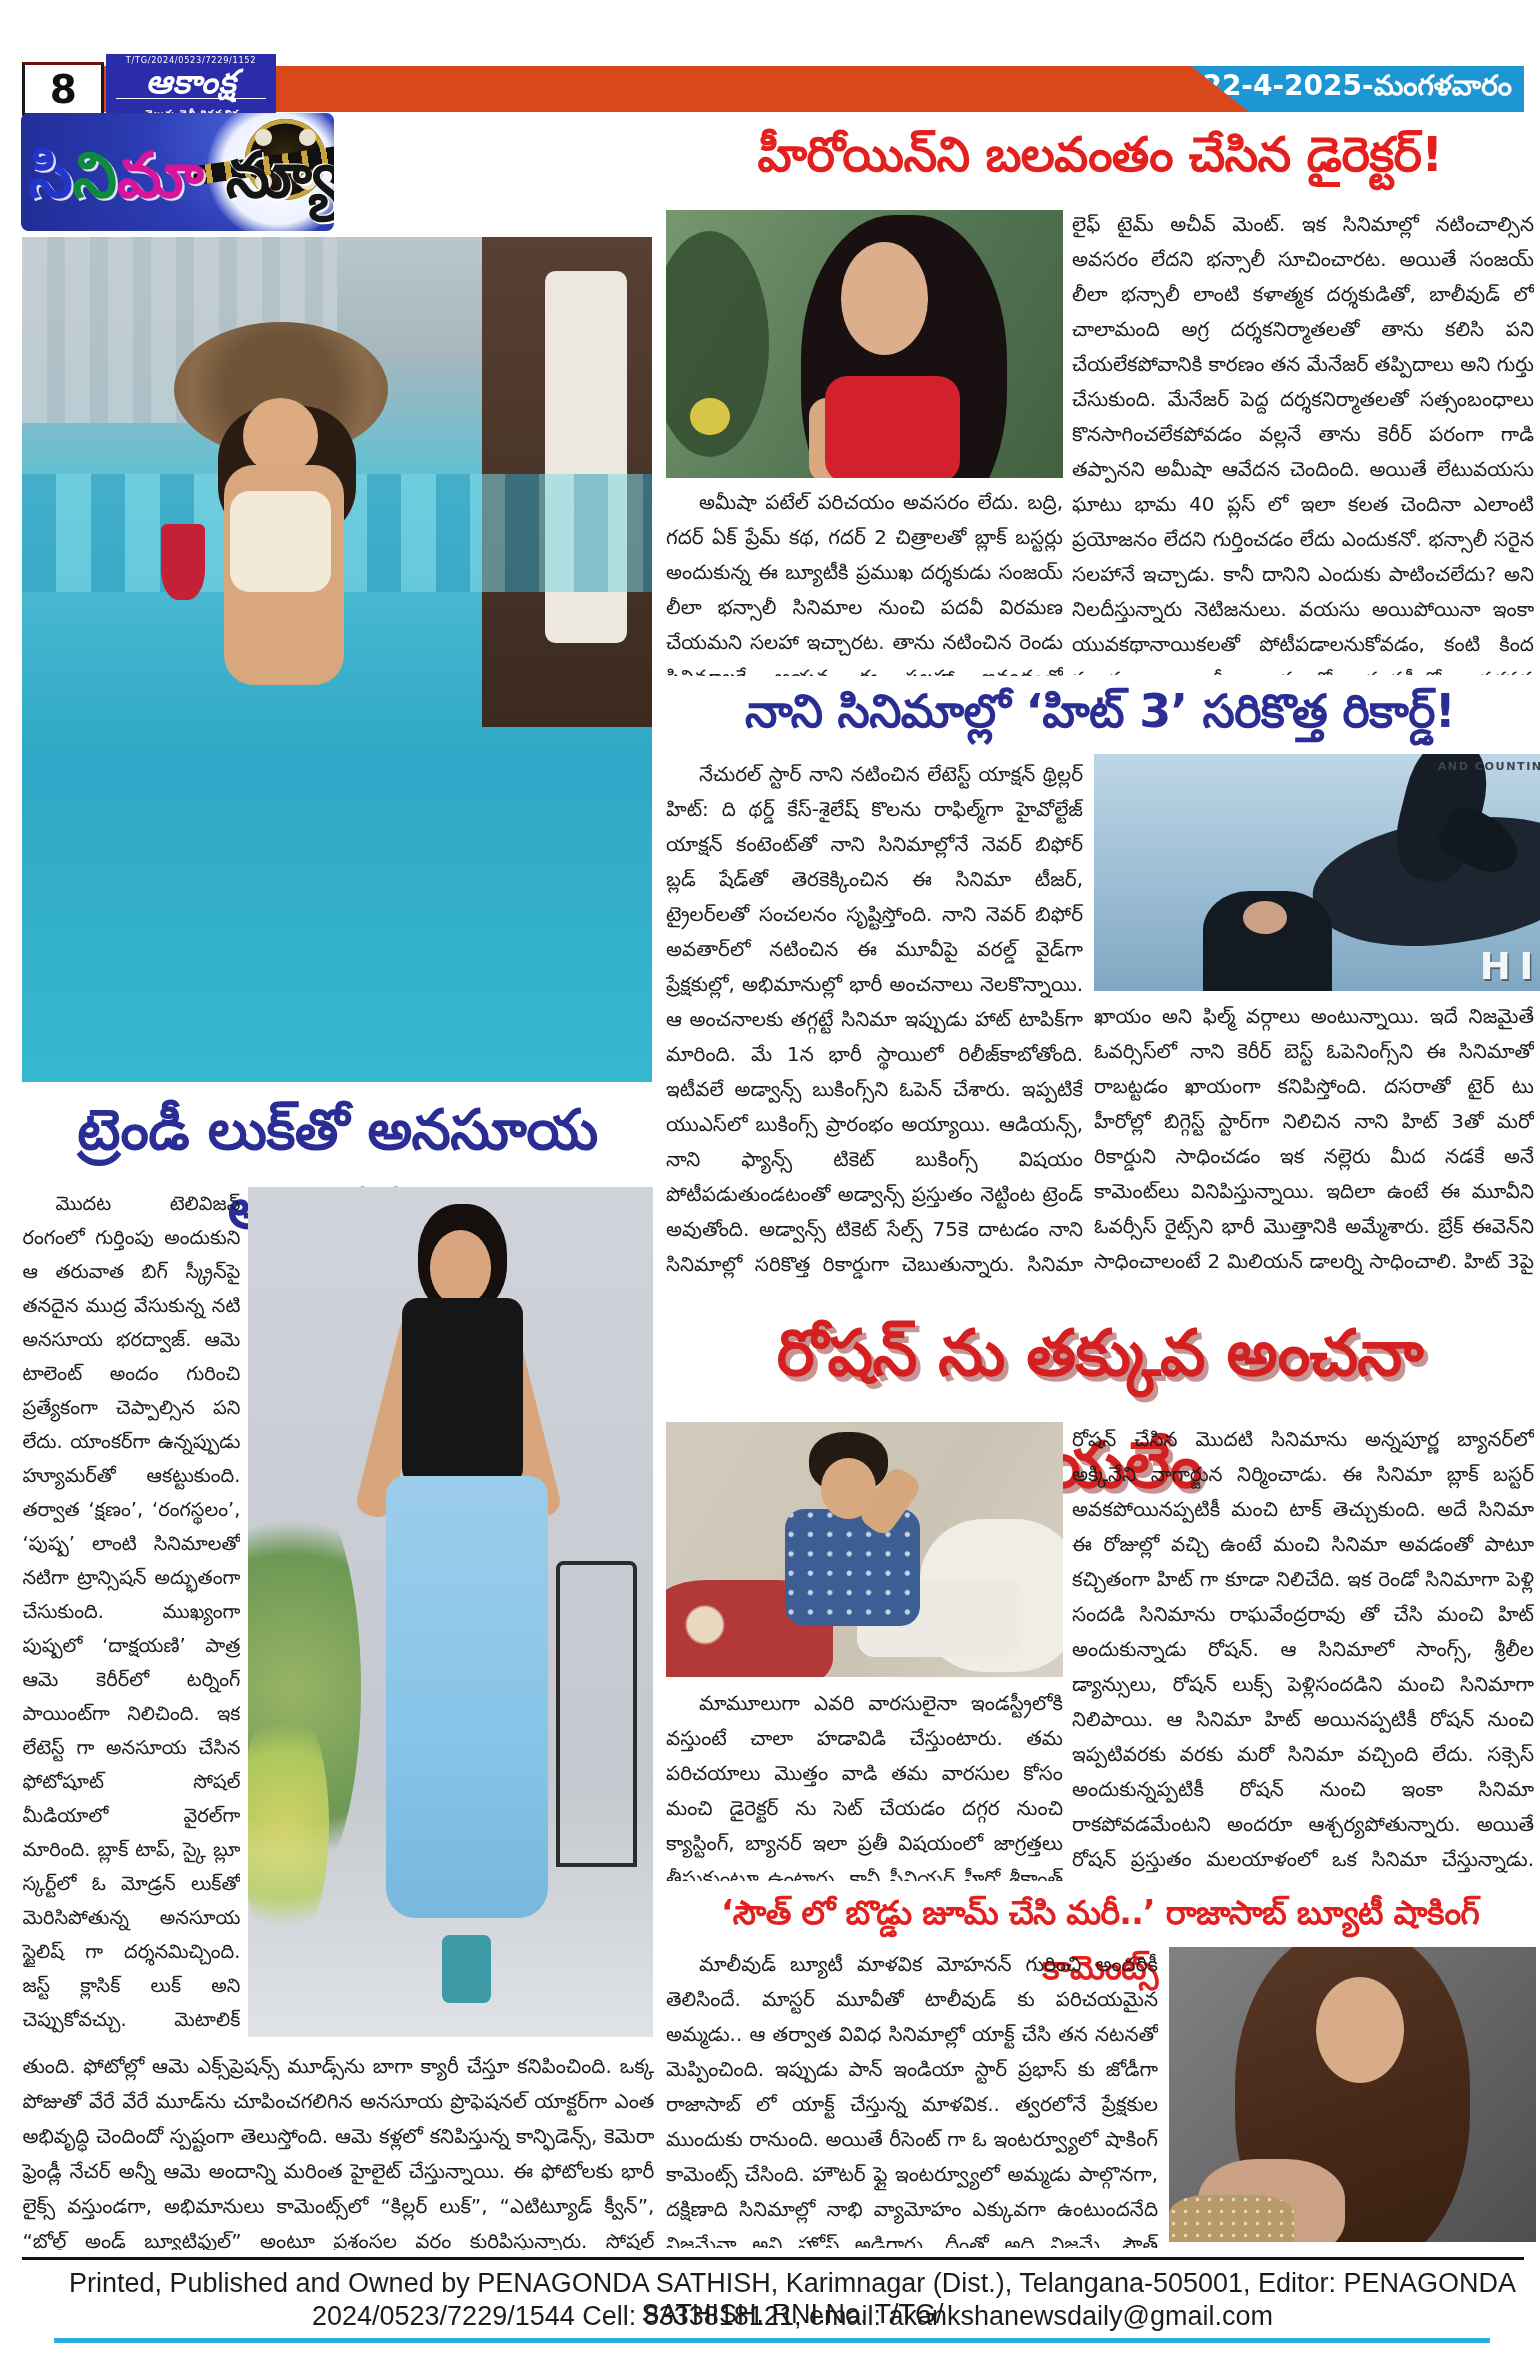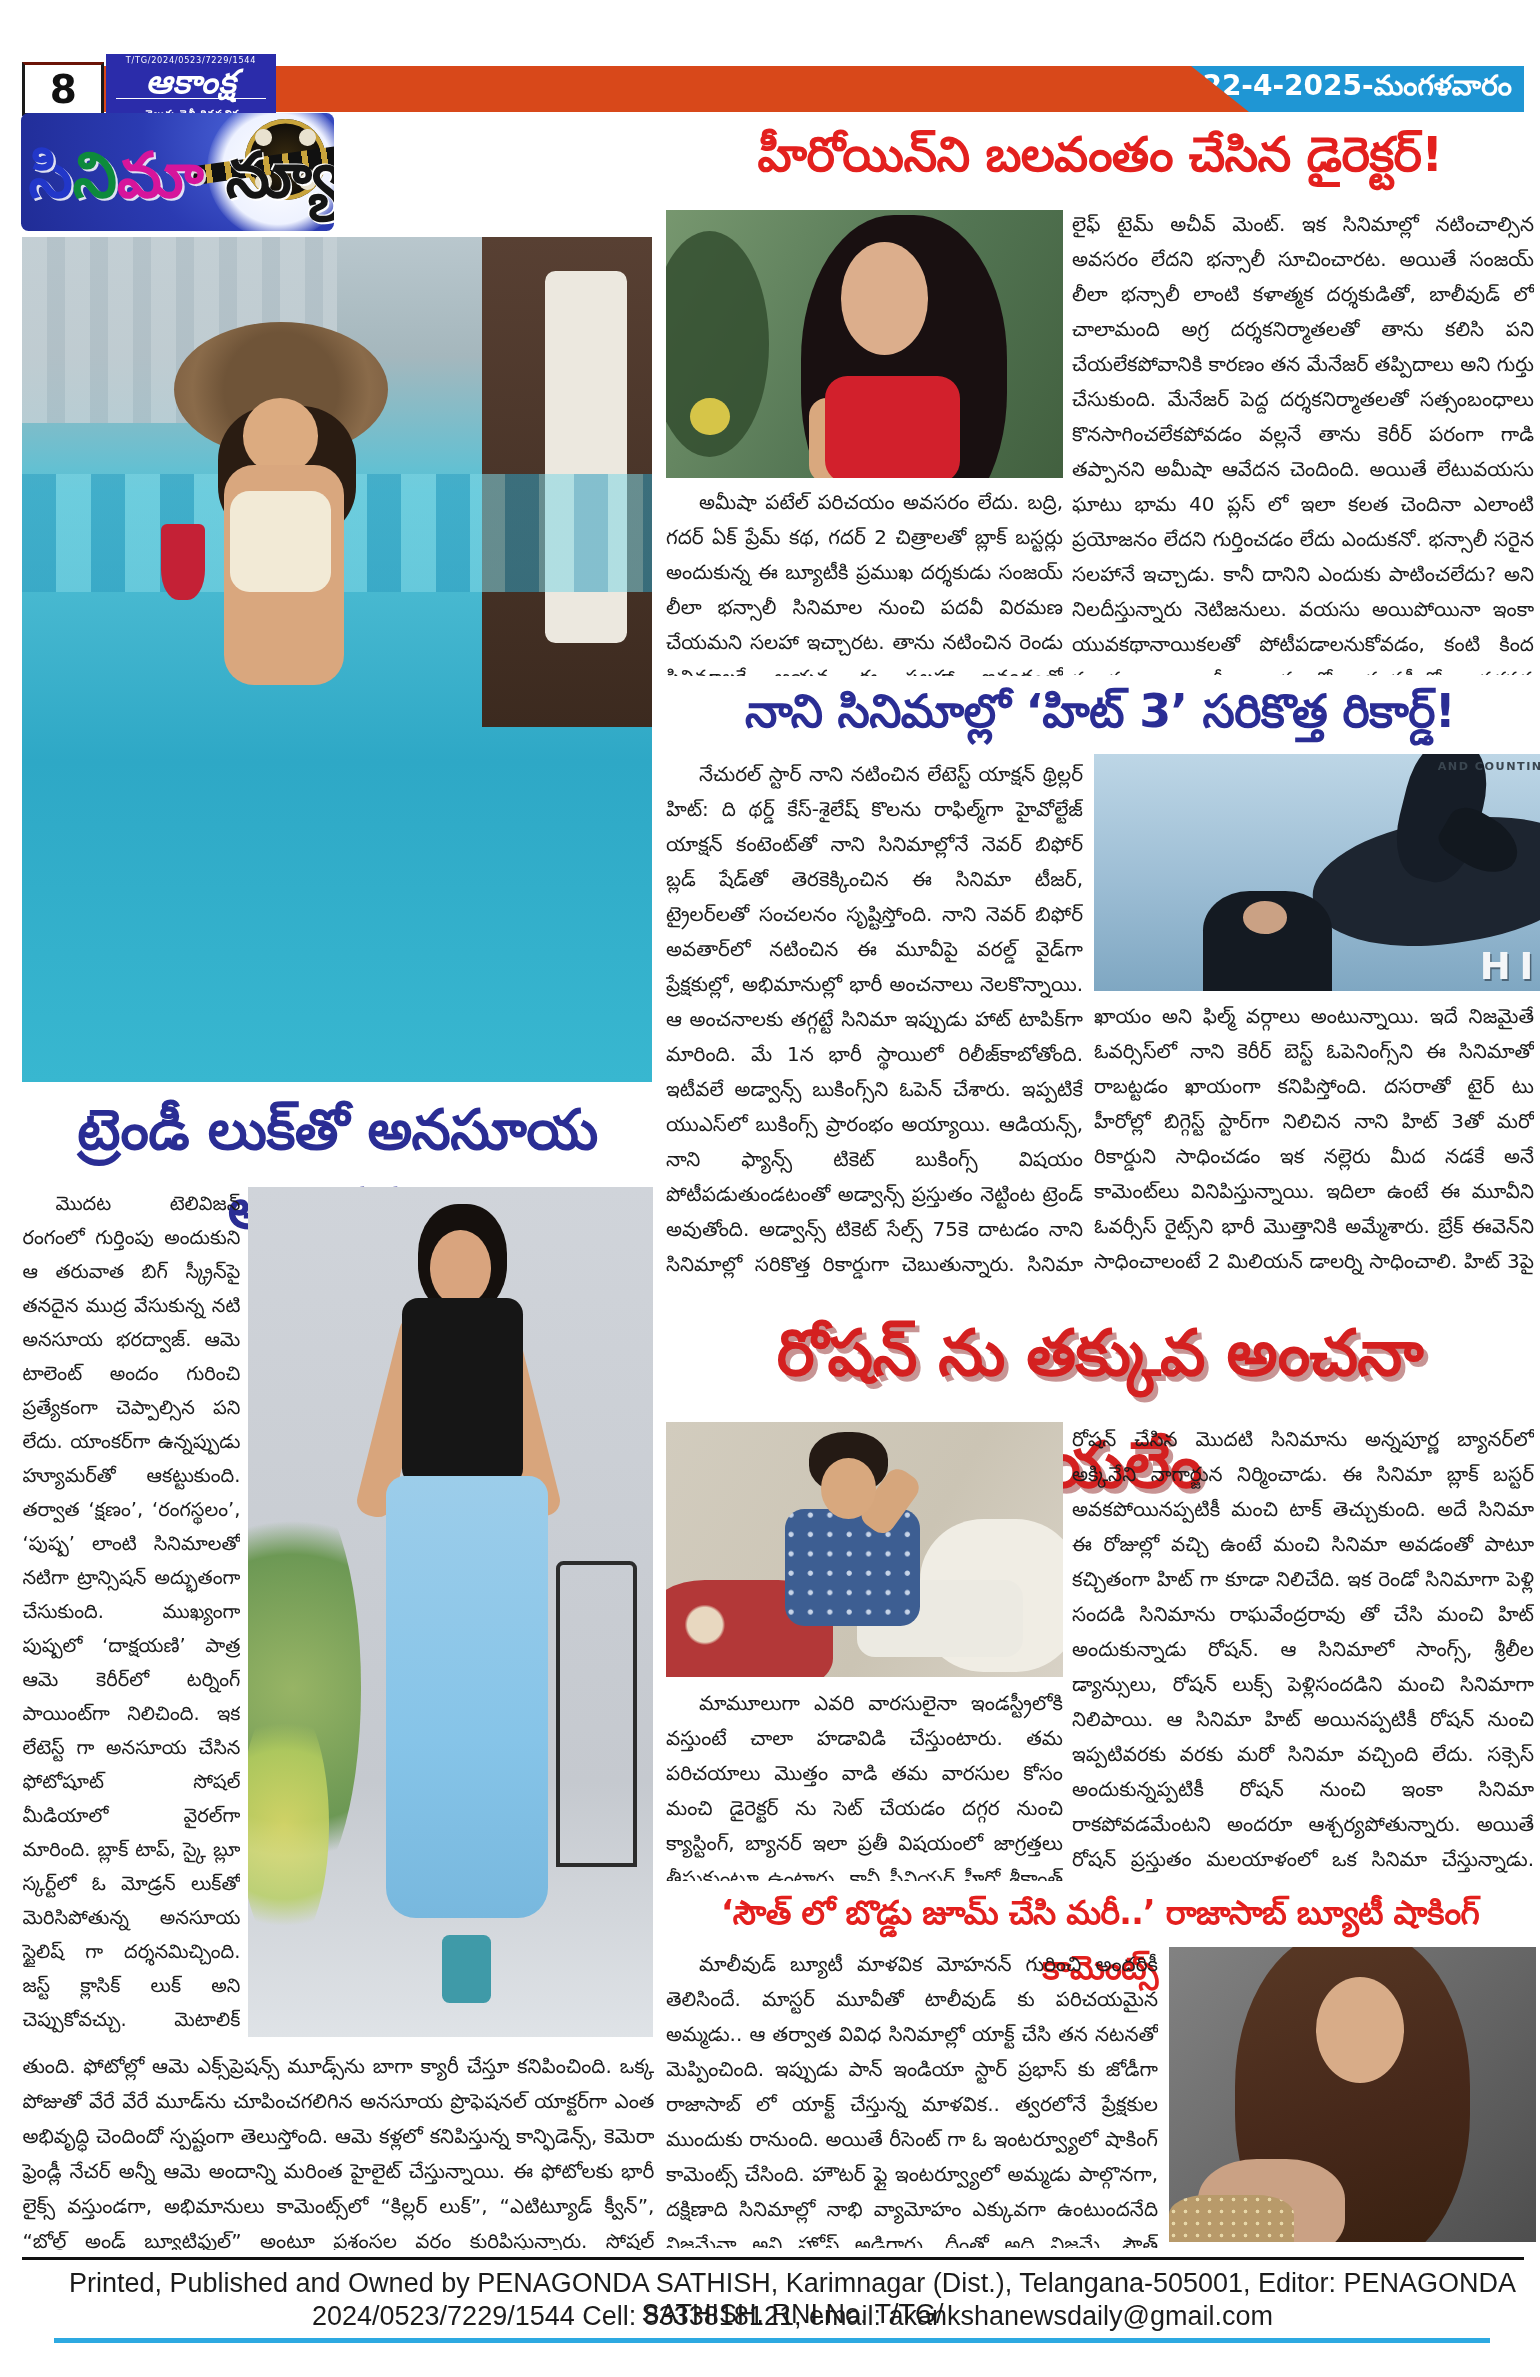"T/TG/2024/0523/7229/1544" div.masthead-rni { text: T/TG/2024/0523/7229/1544 -> T/TG/2024/0523/7229/1152 }
